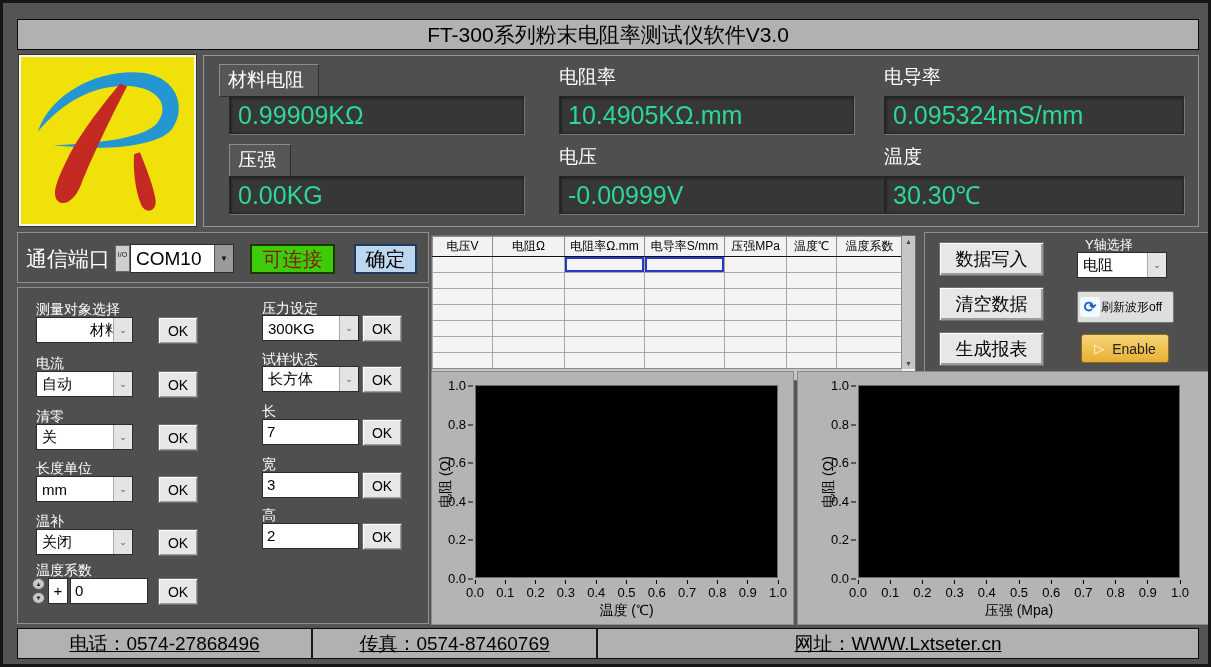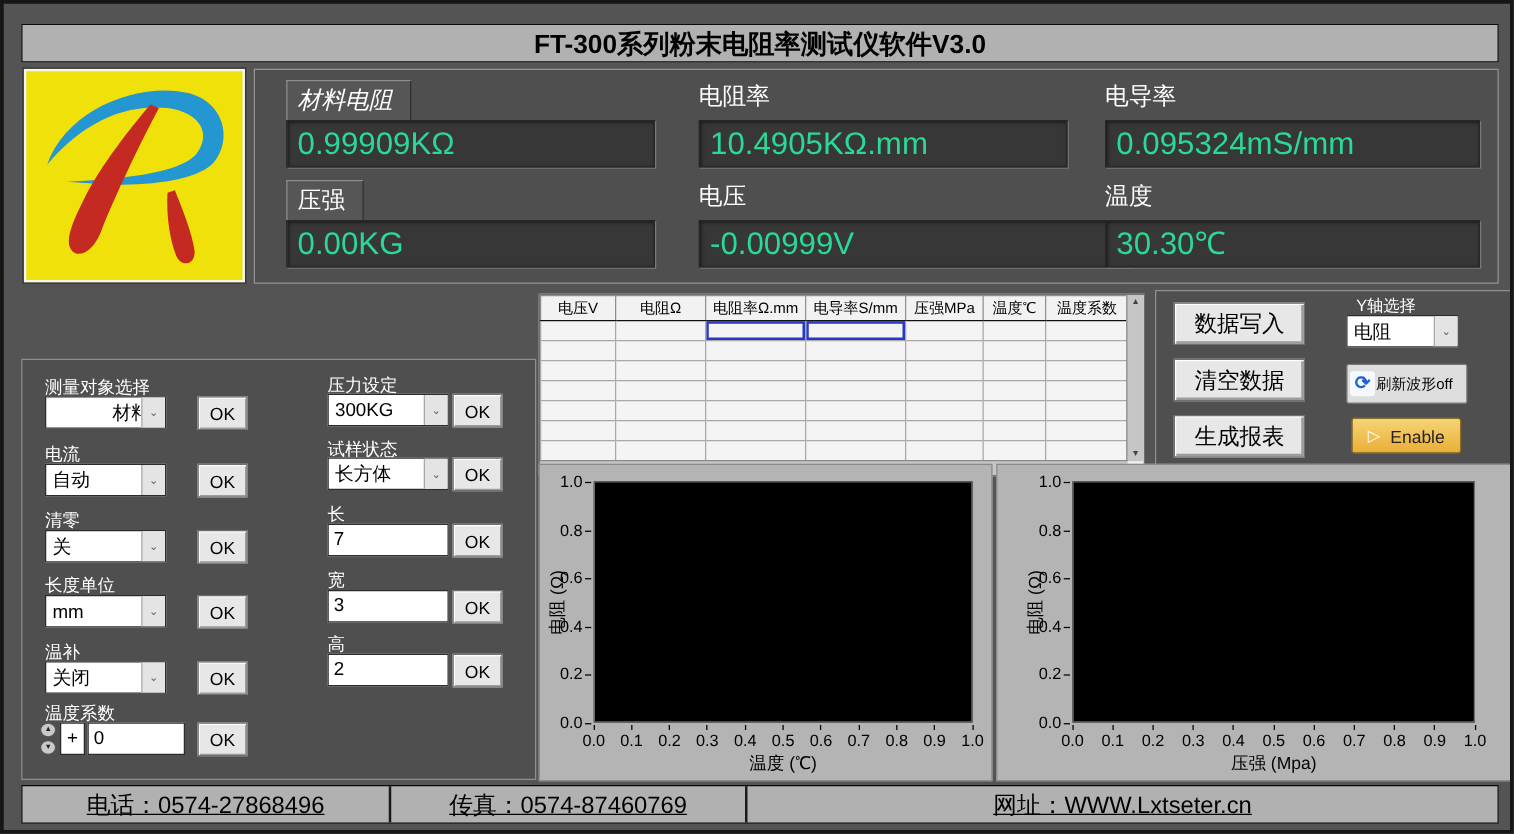"FT-300系列粉末电阻率测试仪软件V3.0" .titlebar { font-weight: bold -> normal }
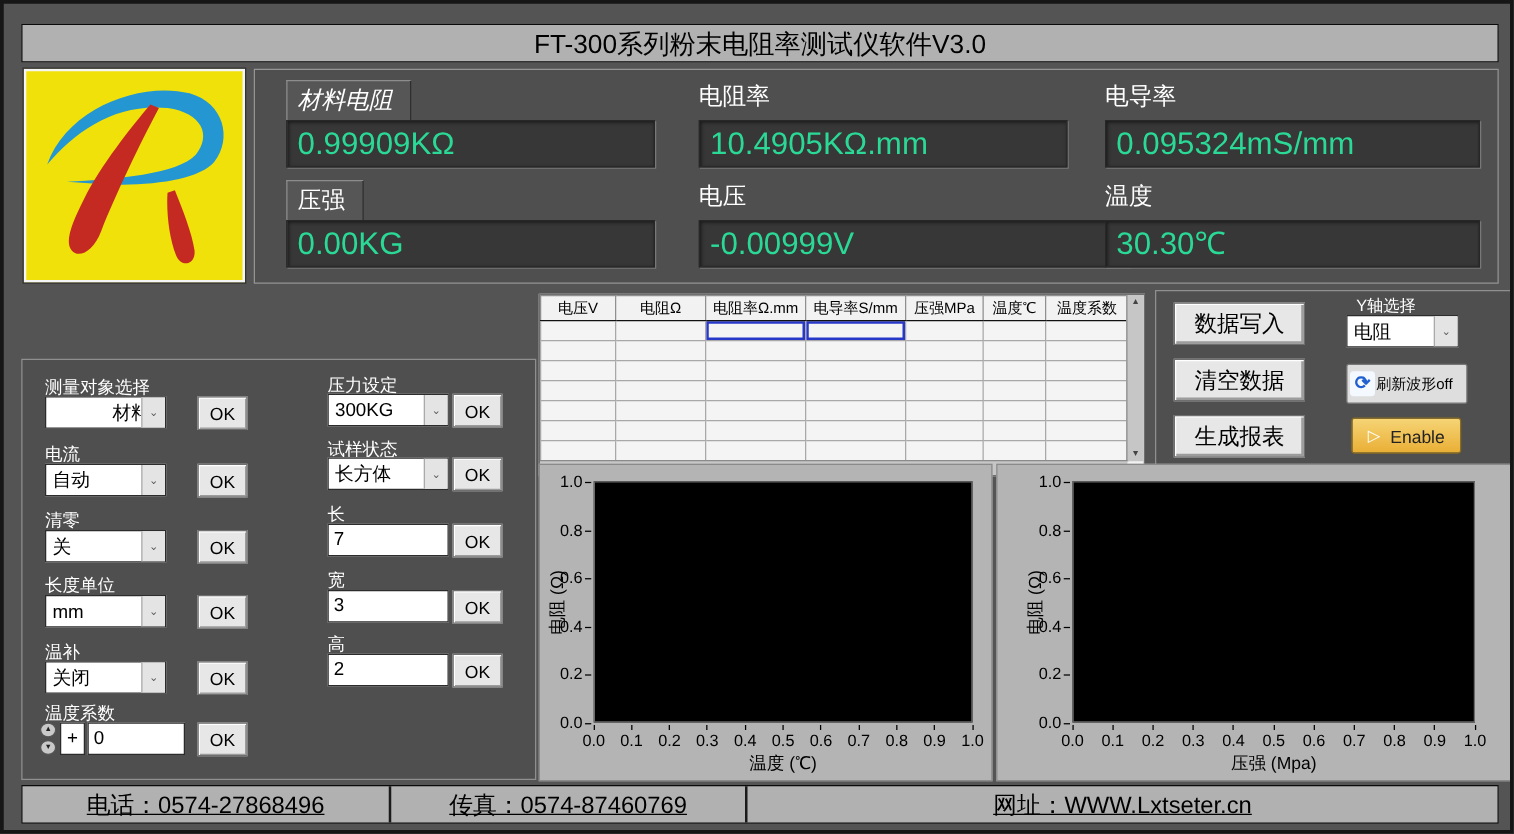"材料电阻" div.disp-label { font-style: italic -> none; left: 25px -> 15px }
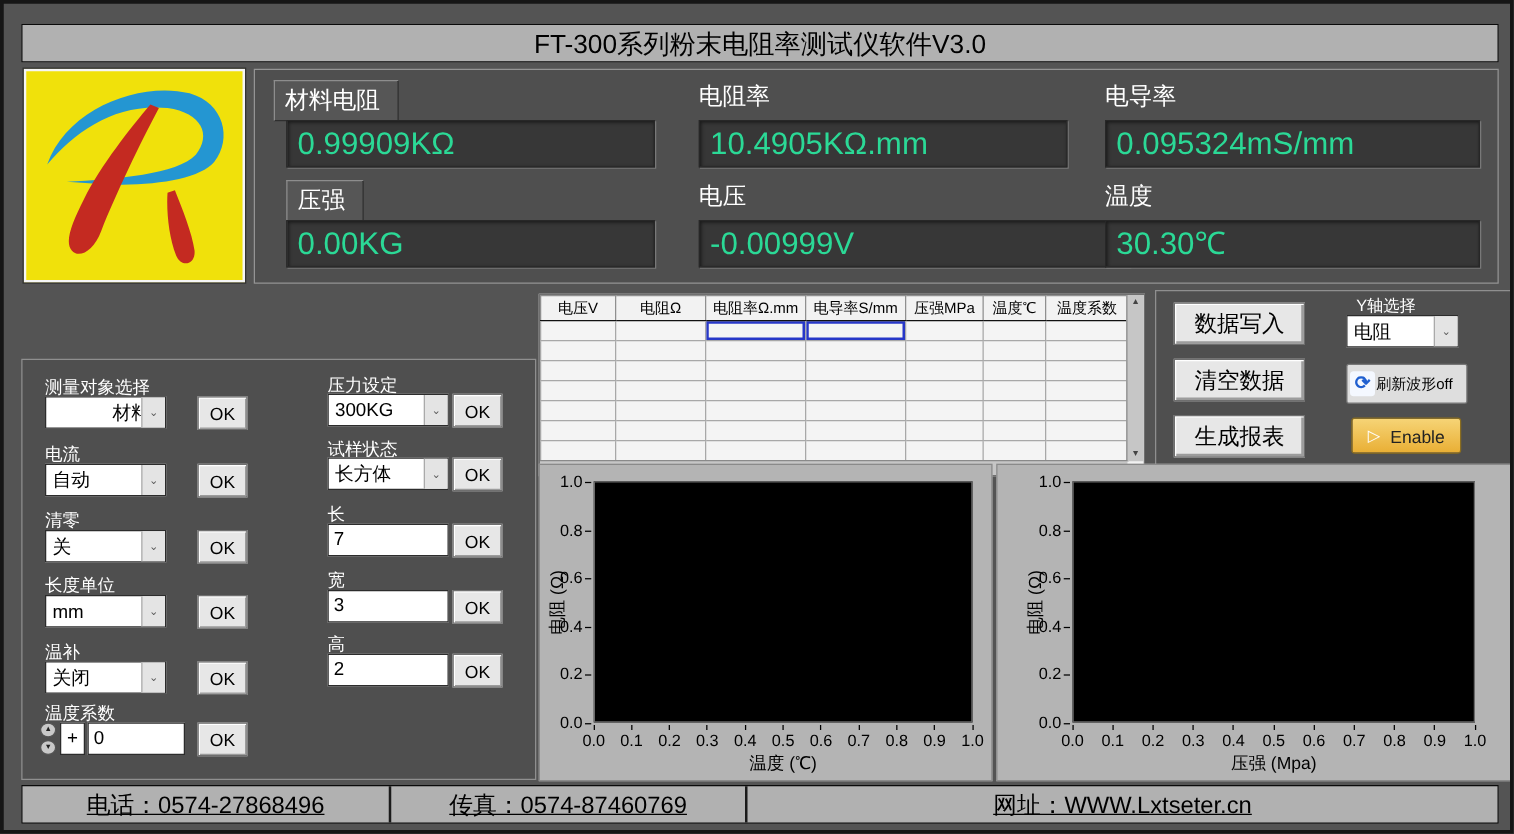"通信端口" div.frame { html: none -> <div> <div>通信端口</div> <div>I/O</div> <div> <span>COM10</span> <span>▼</span> </div> <div>可连接</div> <div>确定</div> </div> }
